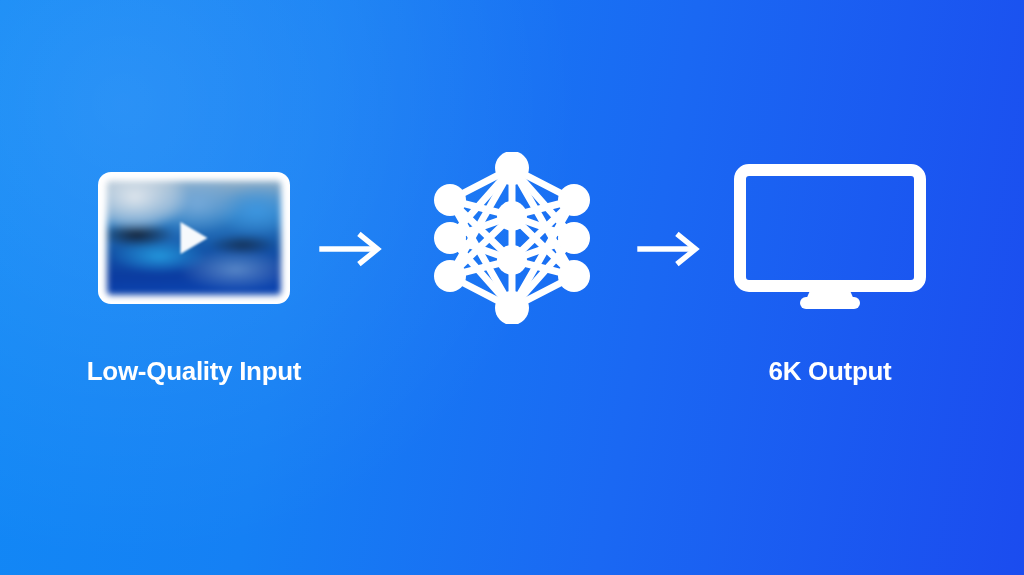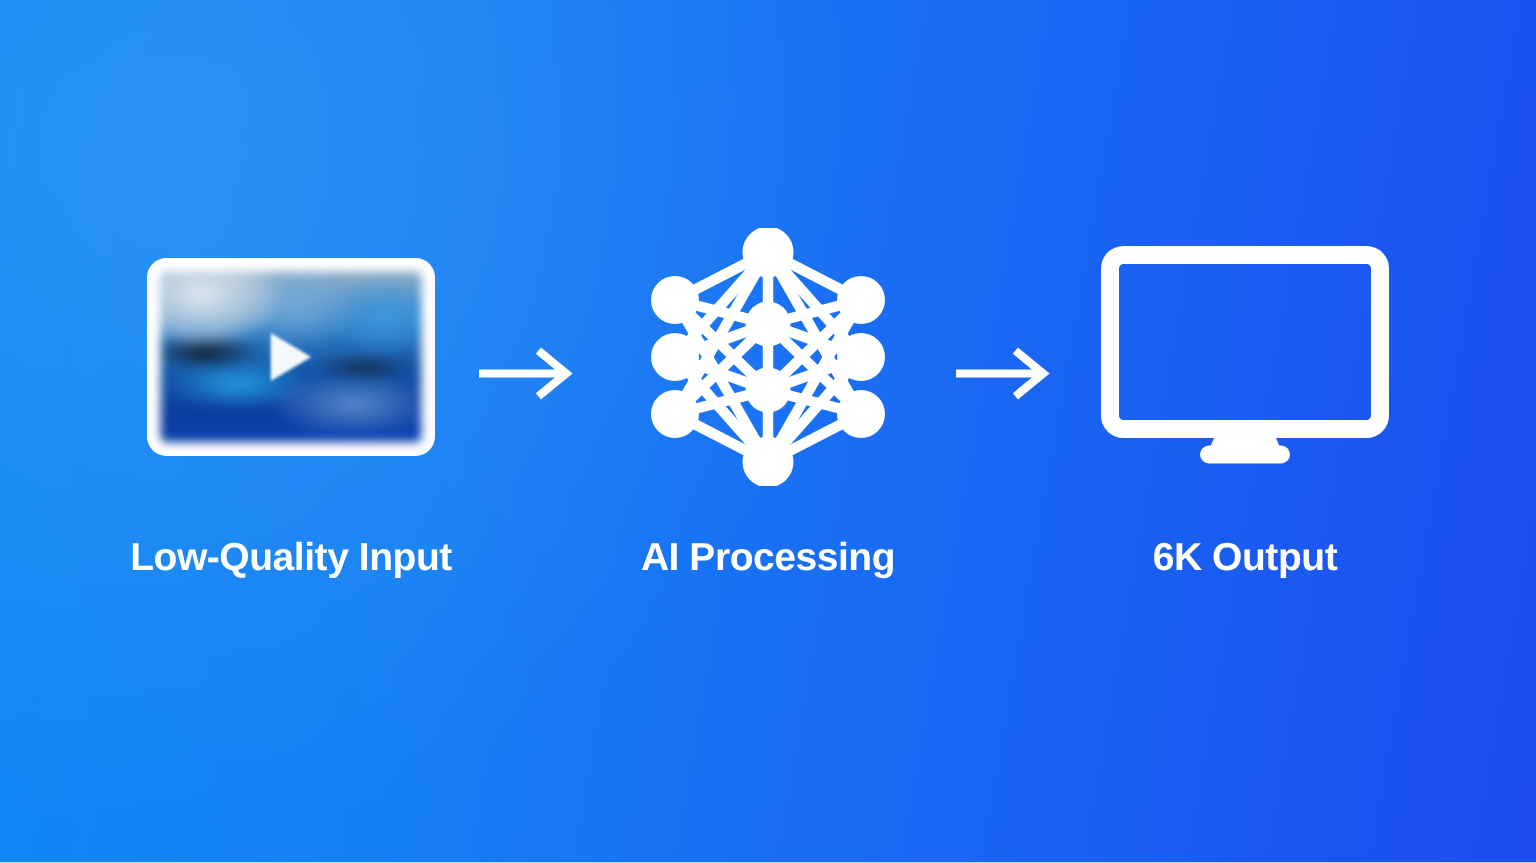"AI Processing" div.step-label { html: <div>AI Processing</div> -> none }
